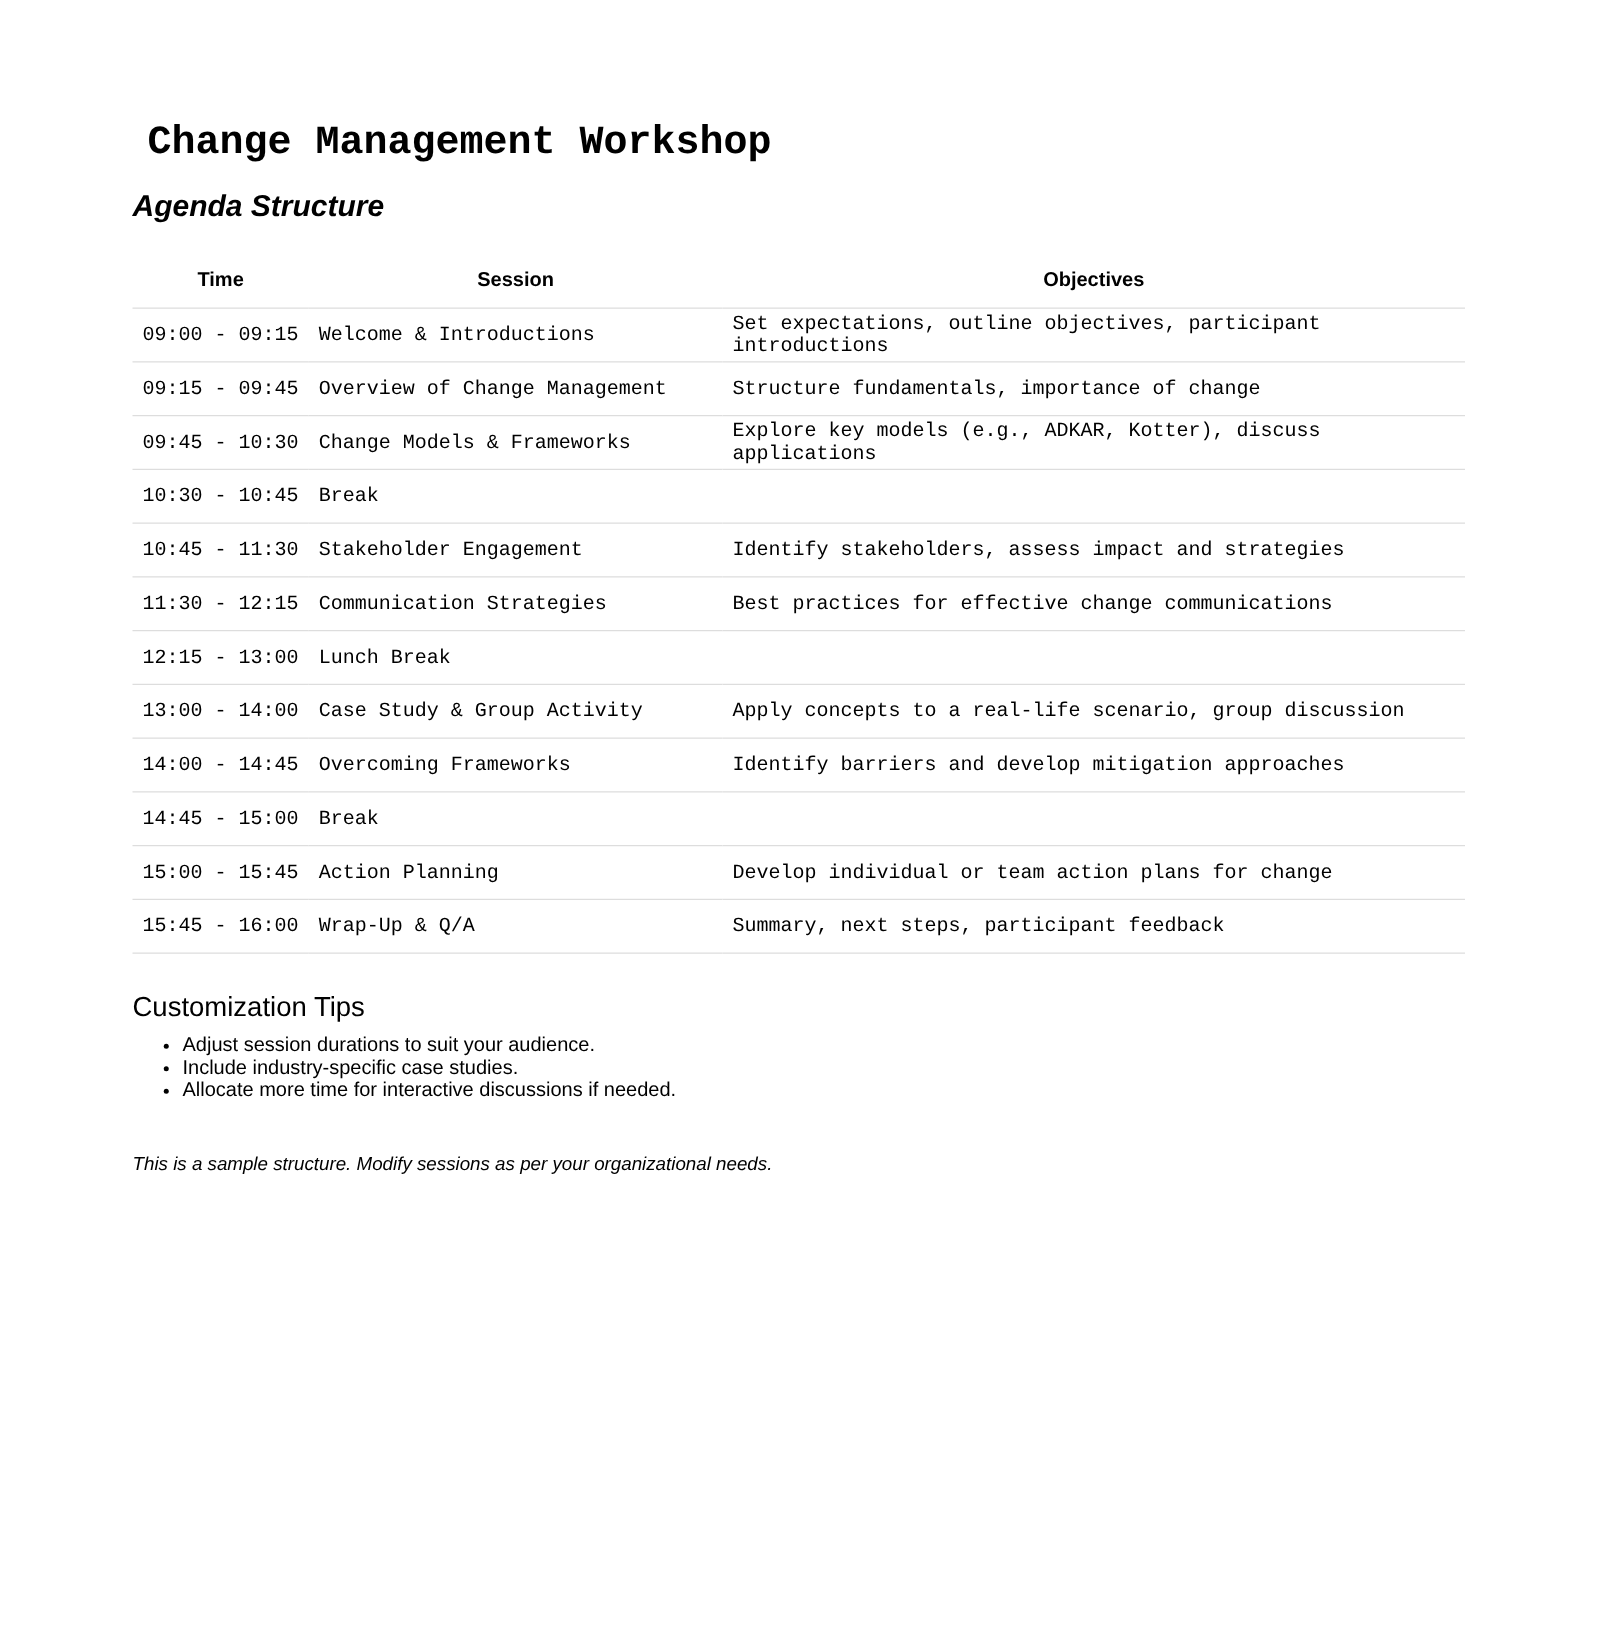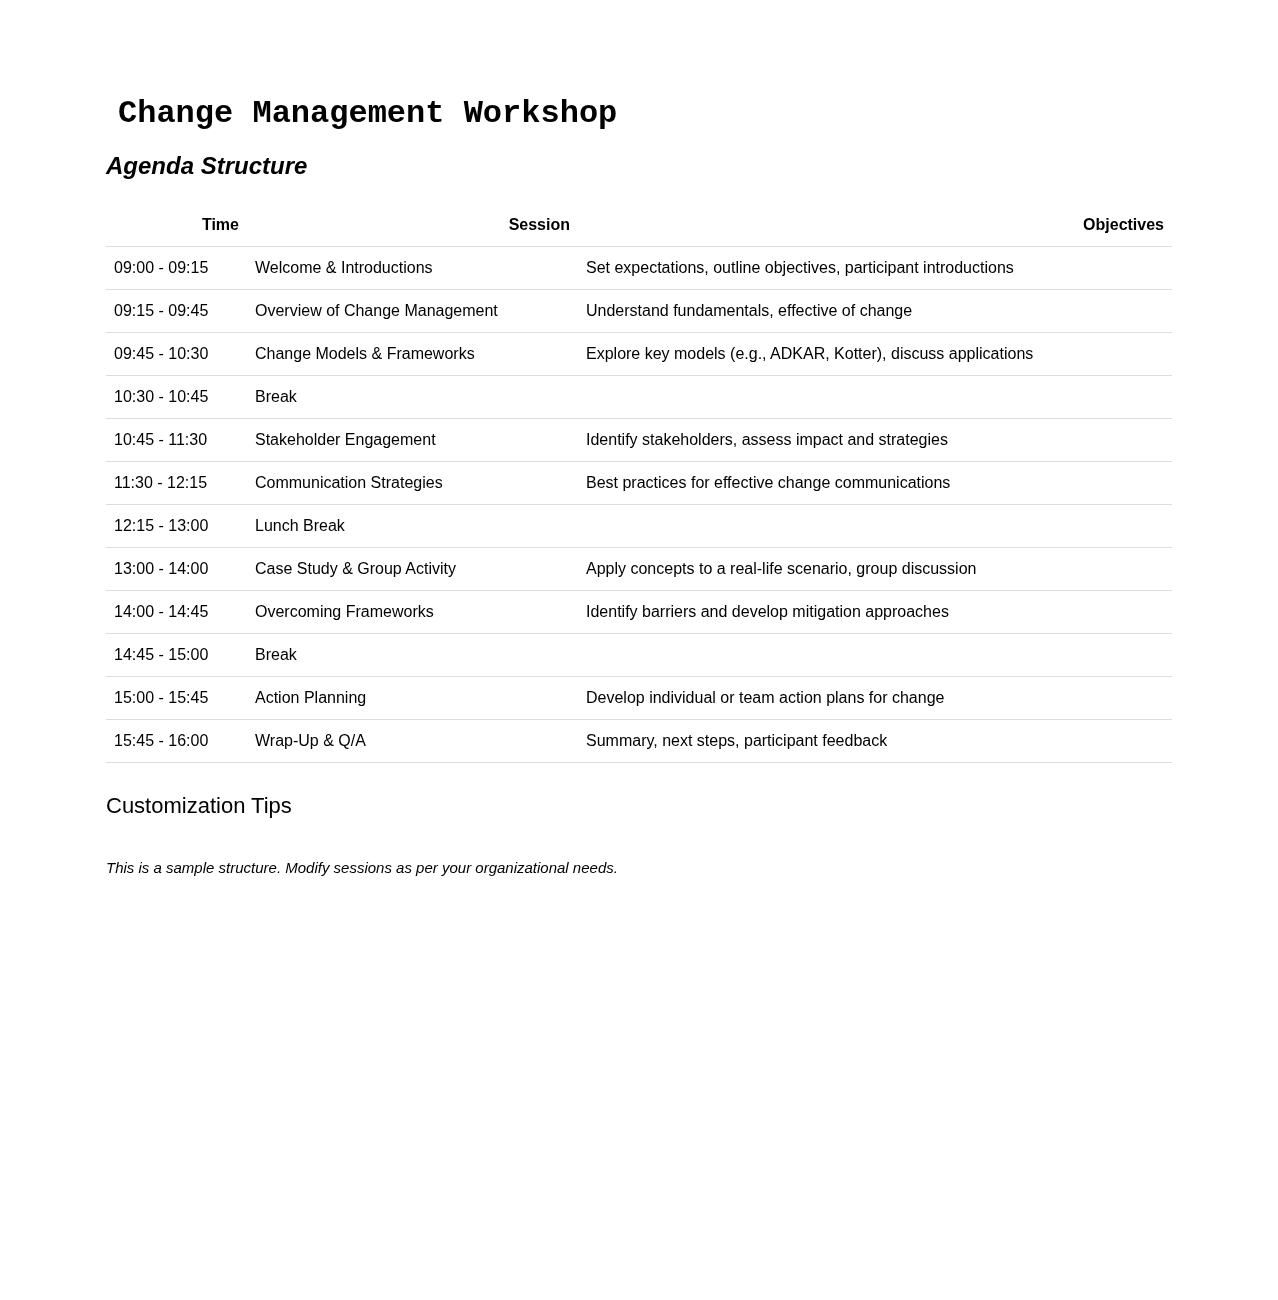"Time" th { text-align: right -> center }
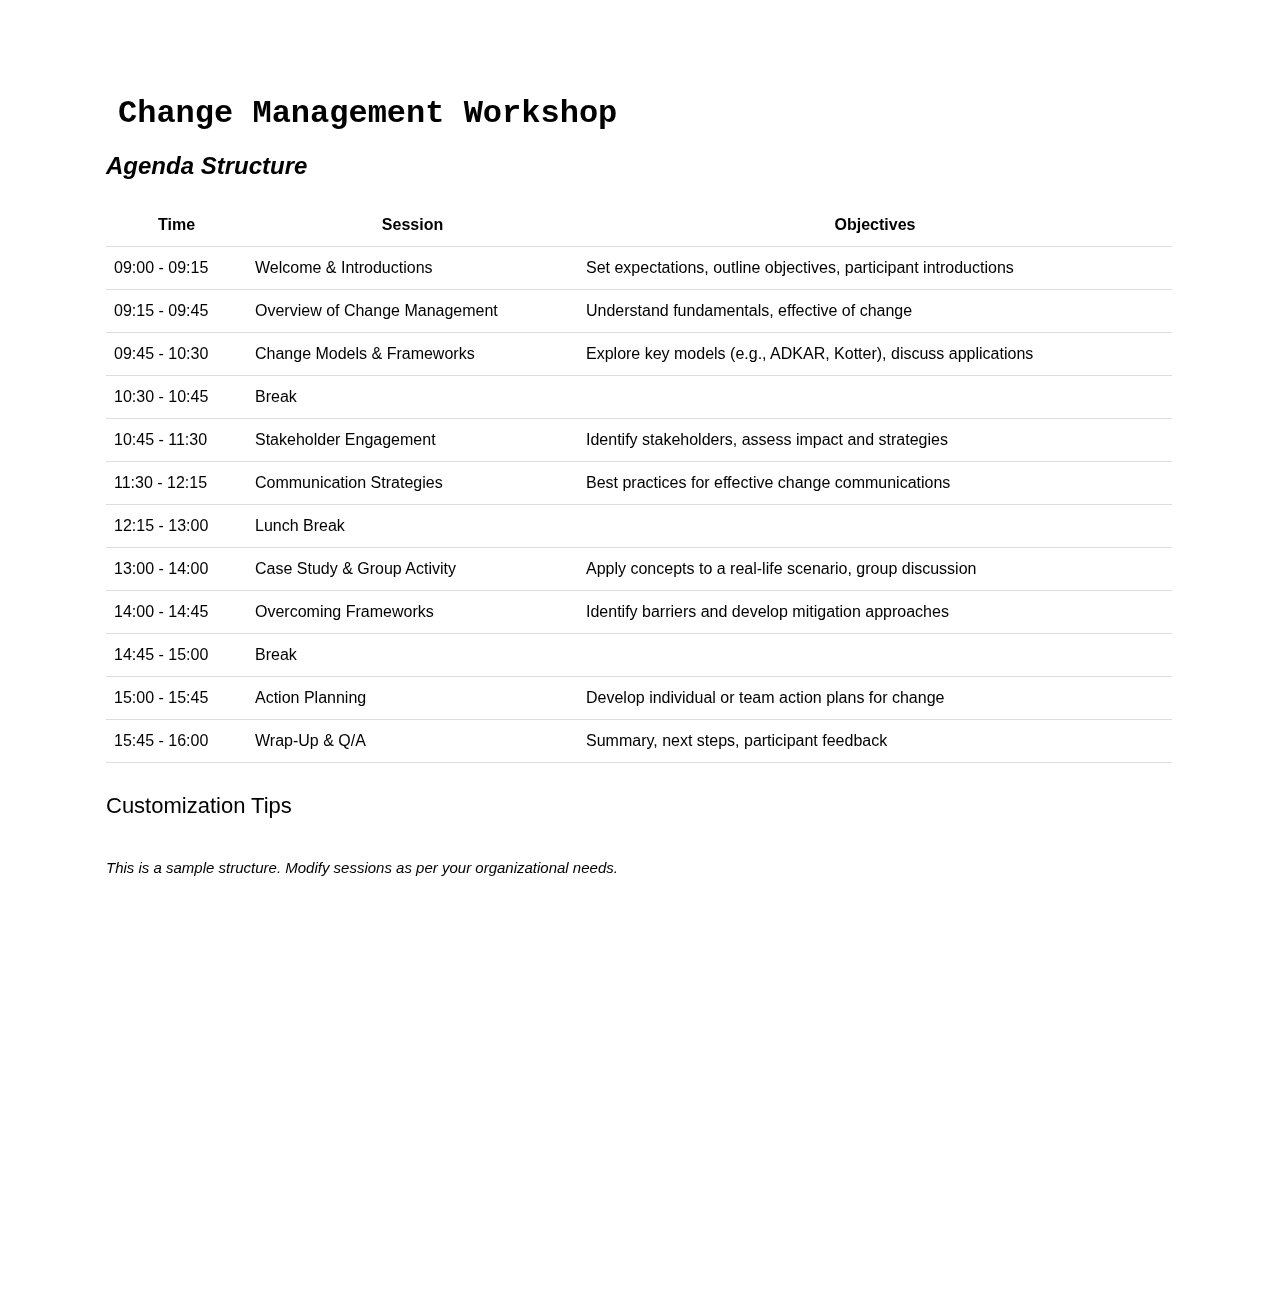"09:00 - 09:15" td { font-family: none -> Liberation Mono, monospace }
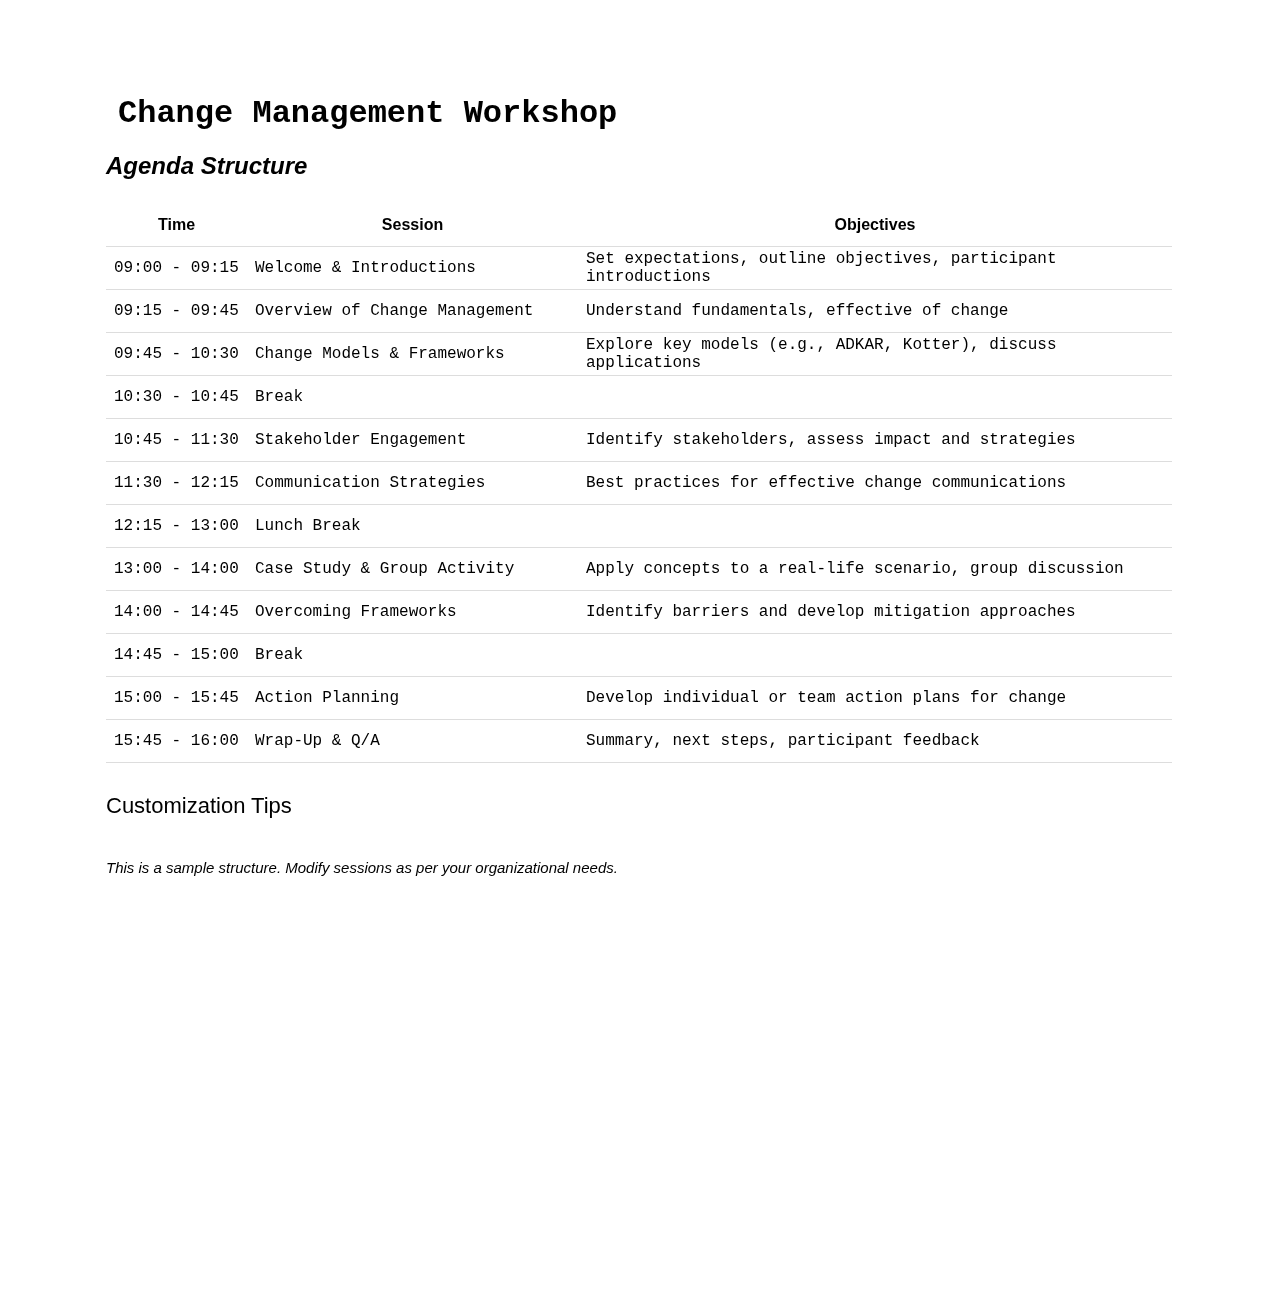"Understand fundamentals, effective of" td { text: Understand fundamentals, effective -> Structure fundamentals, importance }
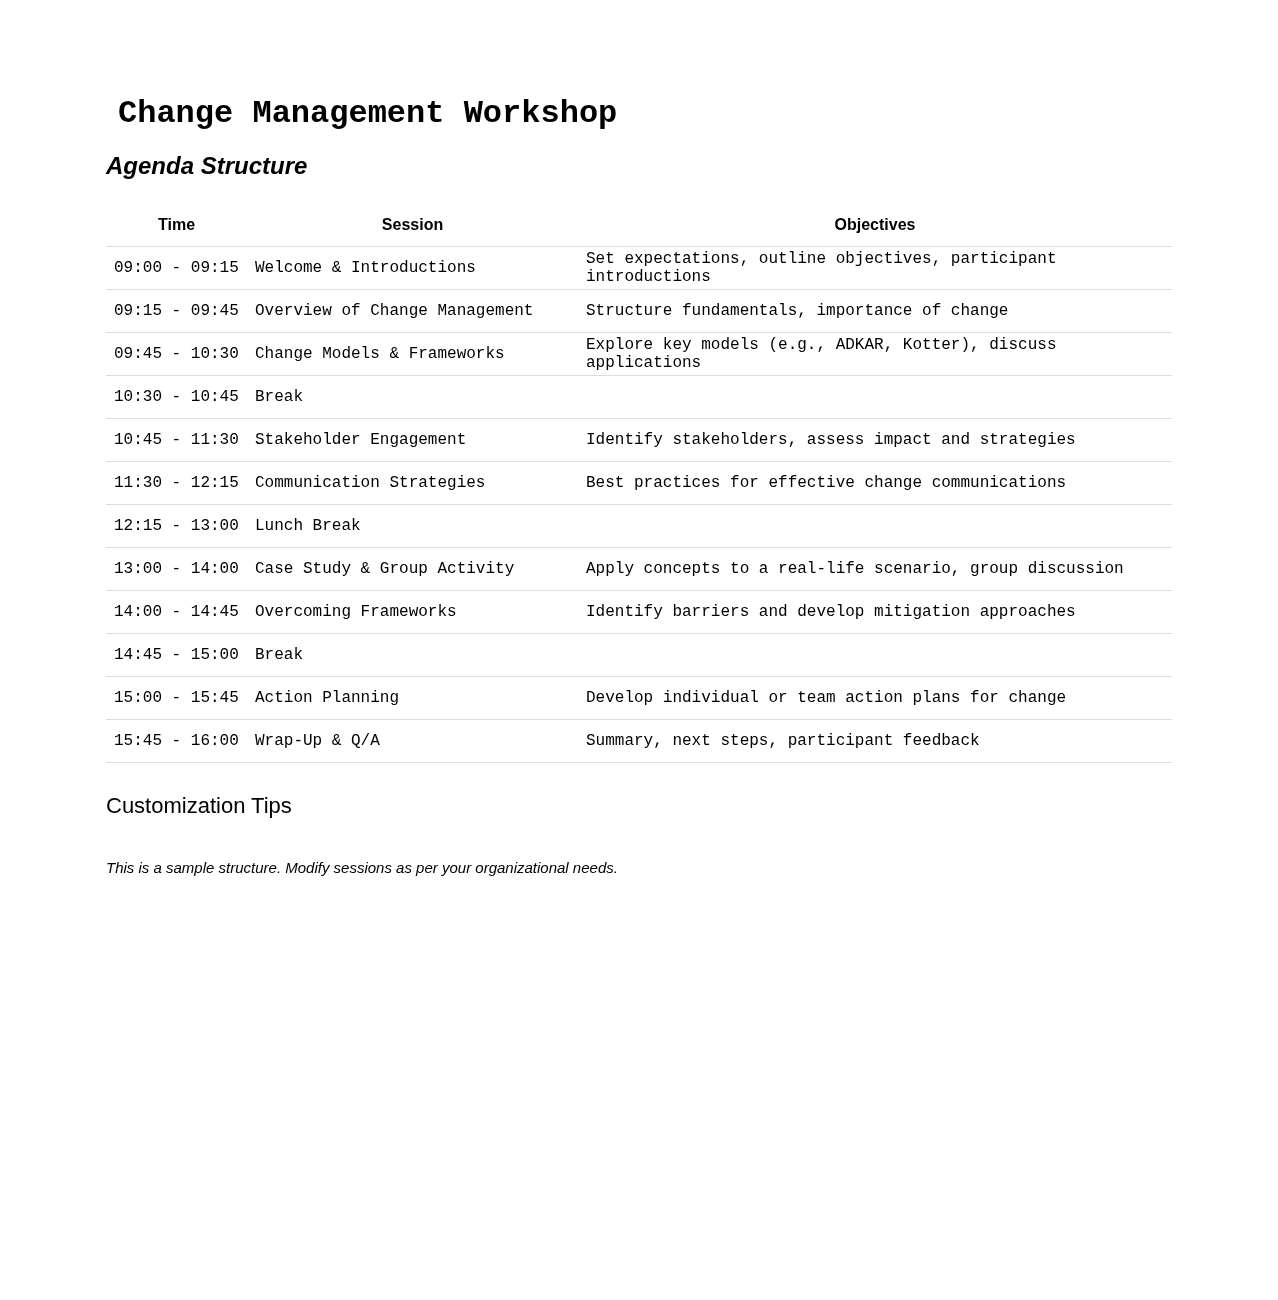"Adjust session durations to suit" ul { html: none -> <ul> <li>Adjust session durations to suit your audience.</li> <li>Include industry-specific case studies.</li> <li>Allocate more time for interactive discussions if needed.</li> </ul> }
